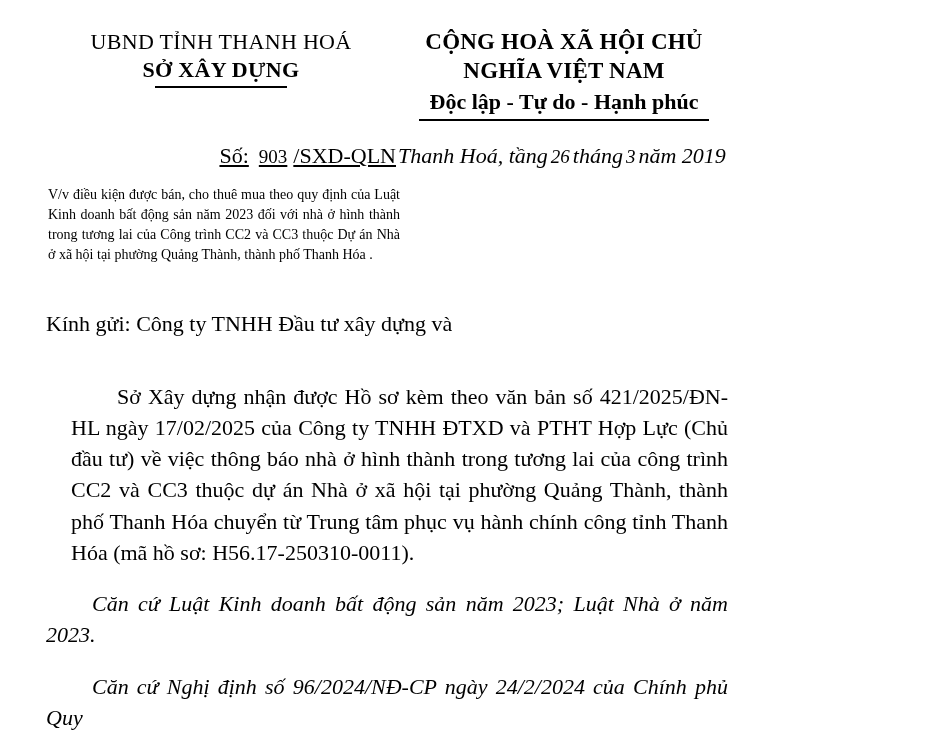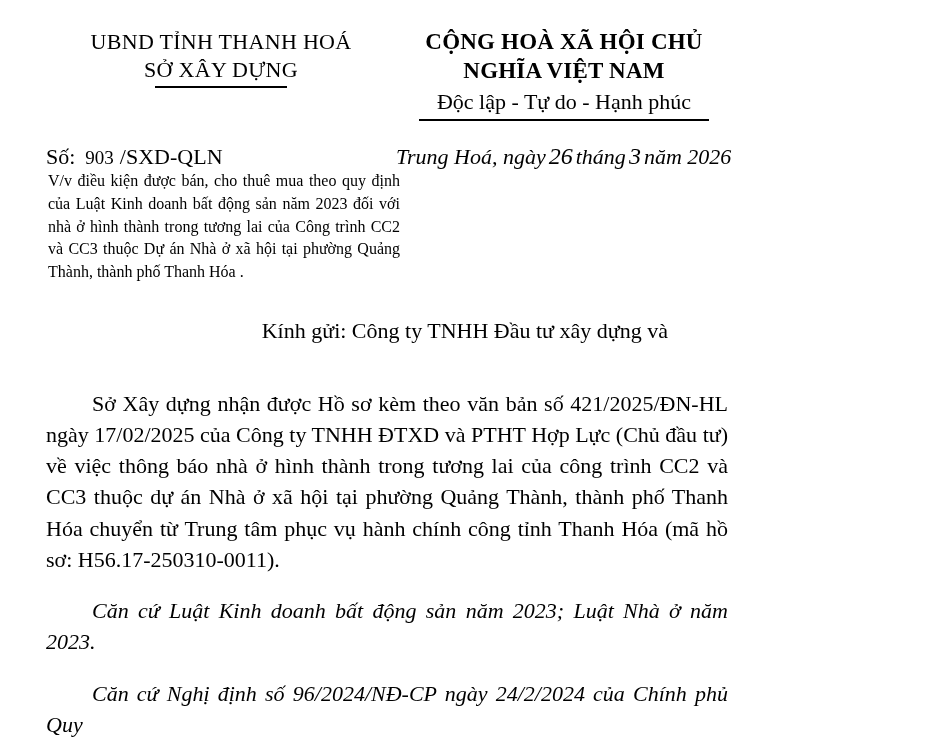"SỞ XÂY DỰNG" .org-line2 { font-weight: normal -> bold }
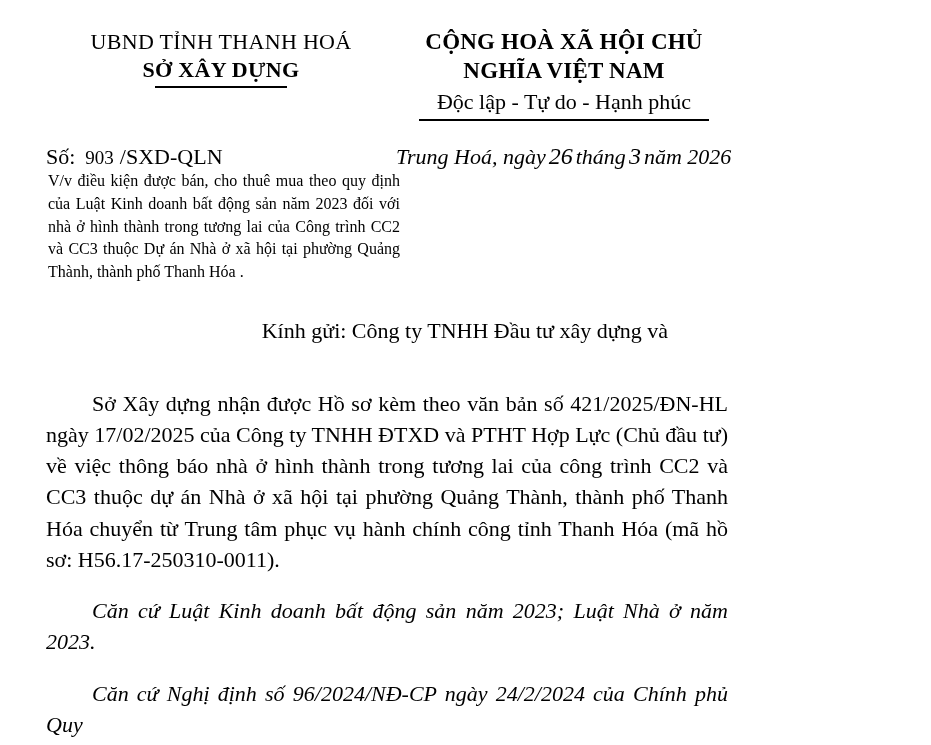"Độc lập - Tự do" .nation-line2 { font-weight: normal -> bold }
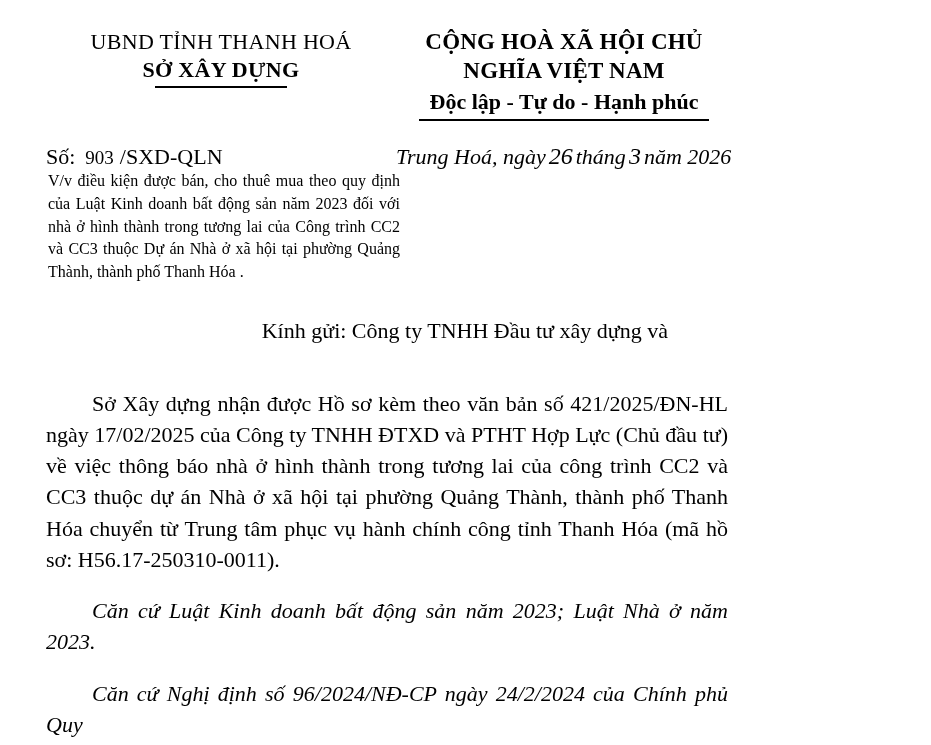"Số: 903 /SXD-QLN" .numline-left { text-align: left -> right; text-decoration: none -> underline }
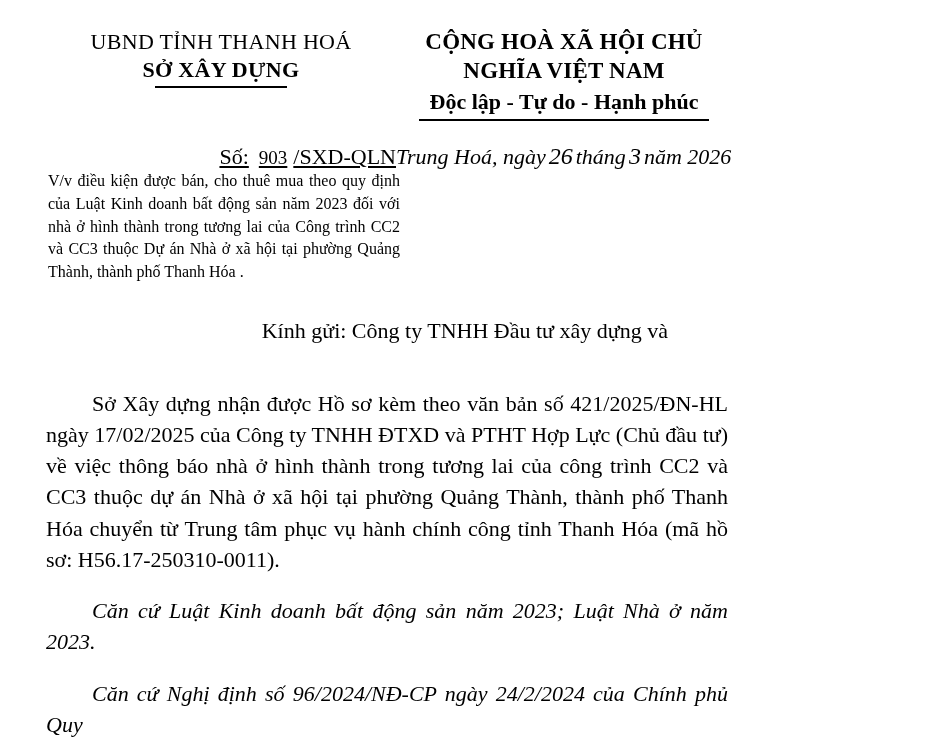"Trung Hoá, ngày" span { text: Trung Hoá, ngày -> Thanh Hoá, tầng }
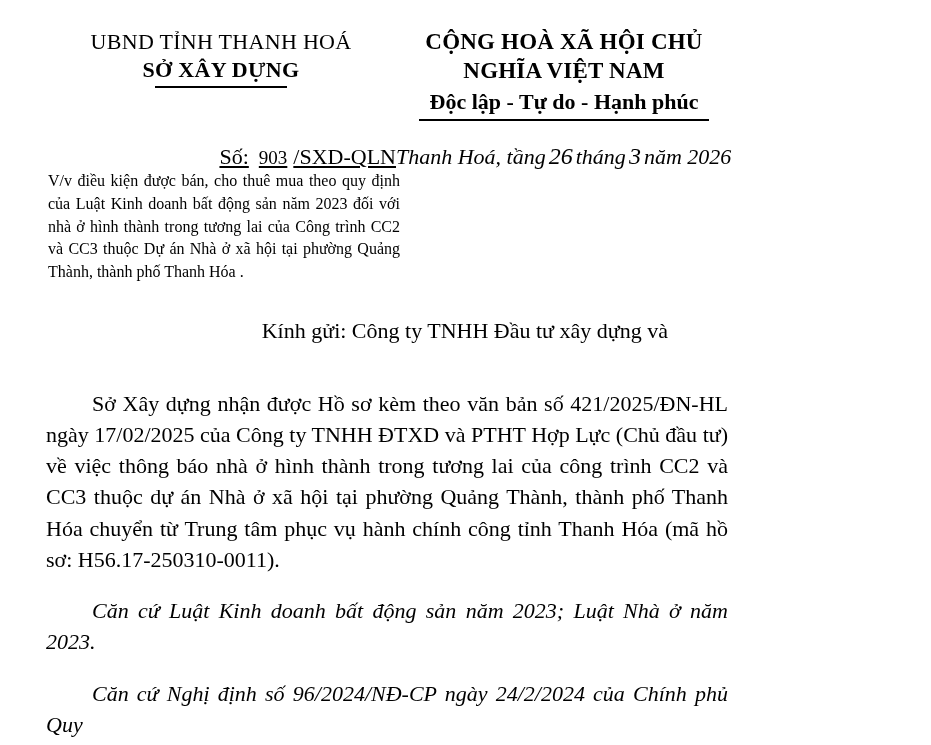"26" .numline-right .dnum { font-size: 24px -> 19px }
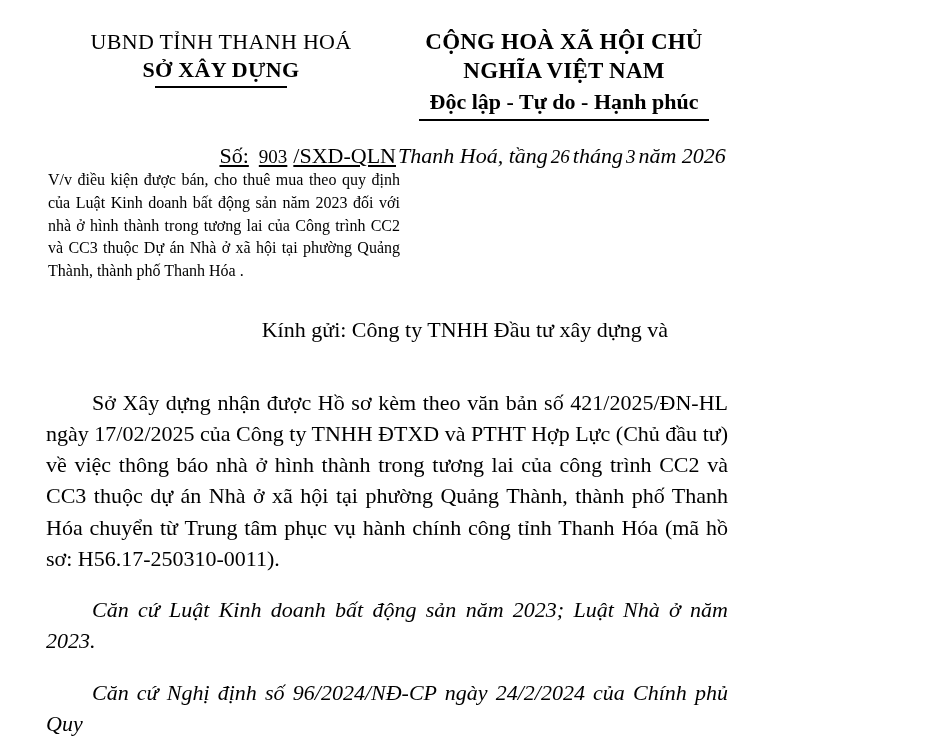"năm 2026" span { text: 2026 -> 2019 }
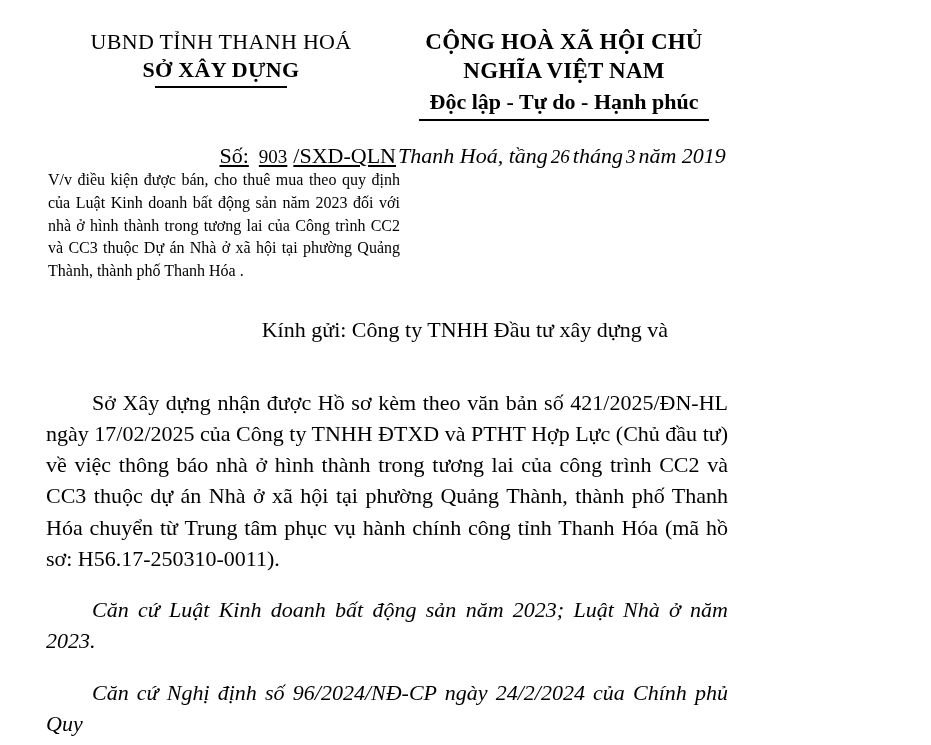"V/v điều kiện được bán," .subject { font-size: 16px -> 14px; margin-top: none -> 16px }
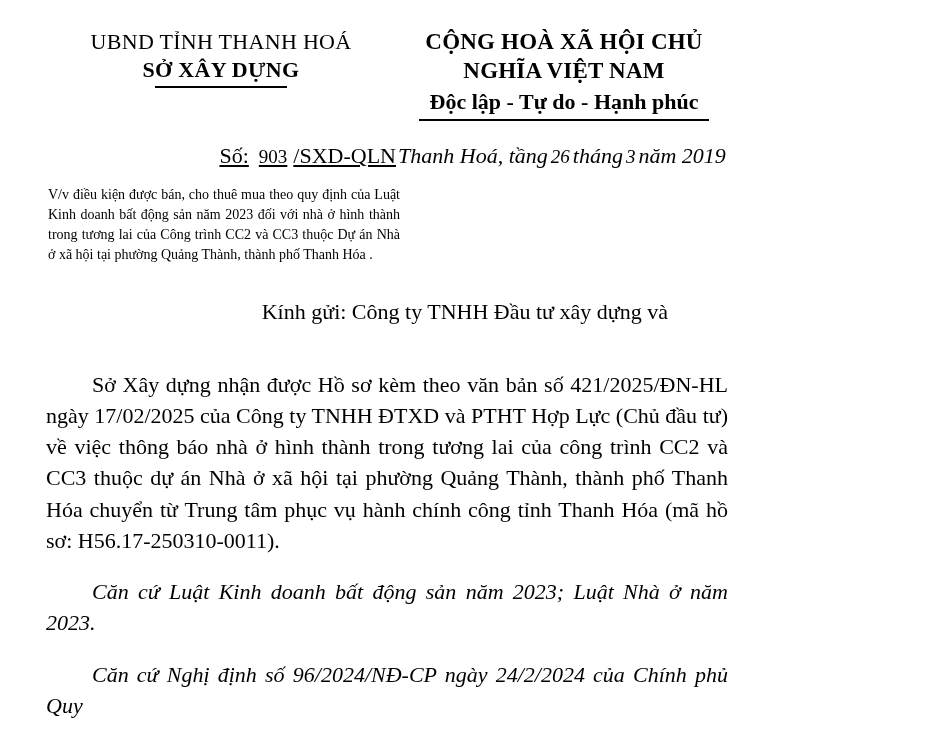"Kính gửi: Công ty TNHH" .recipient { margin-top: 30px -> 42px; text-align: right -> left }
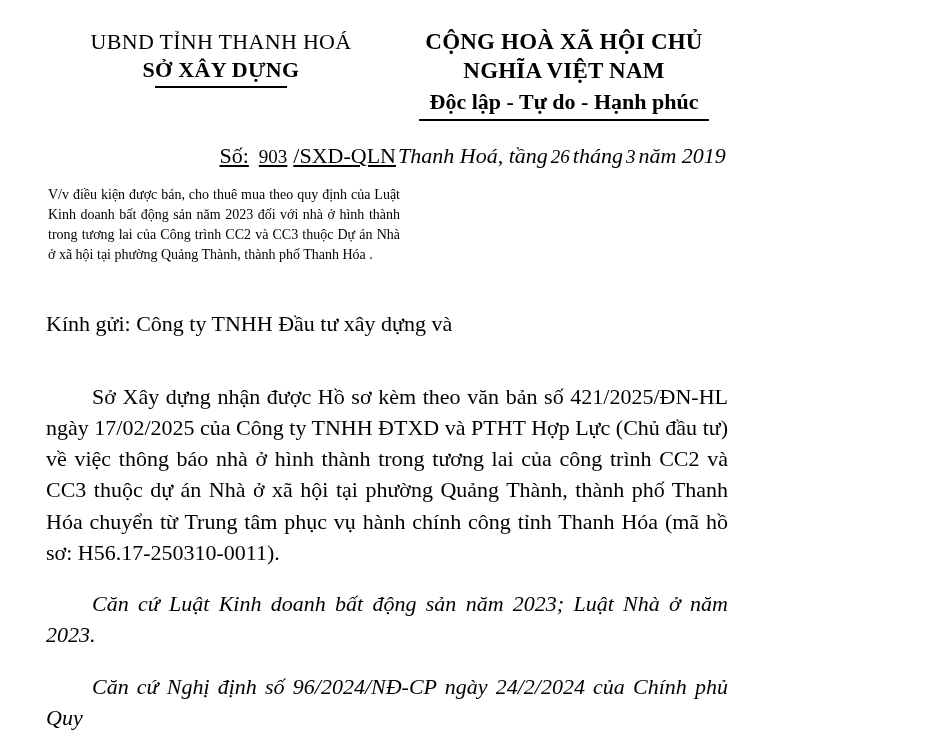"Sở Xây dựng nhận được" .body p.indent { margin-left: none -> 25px }
